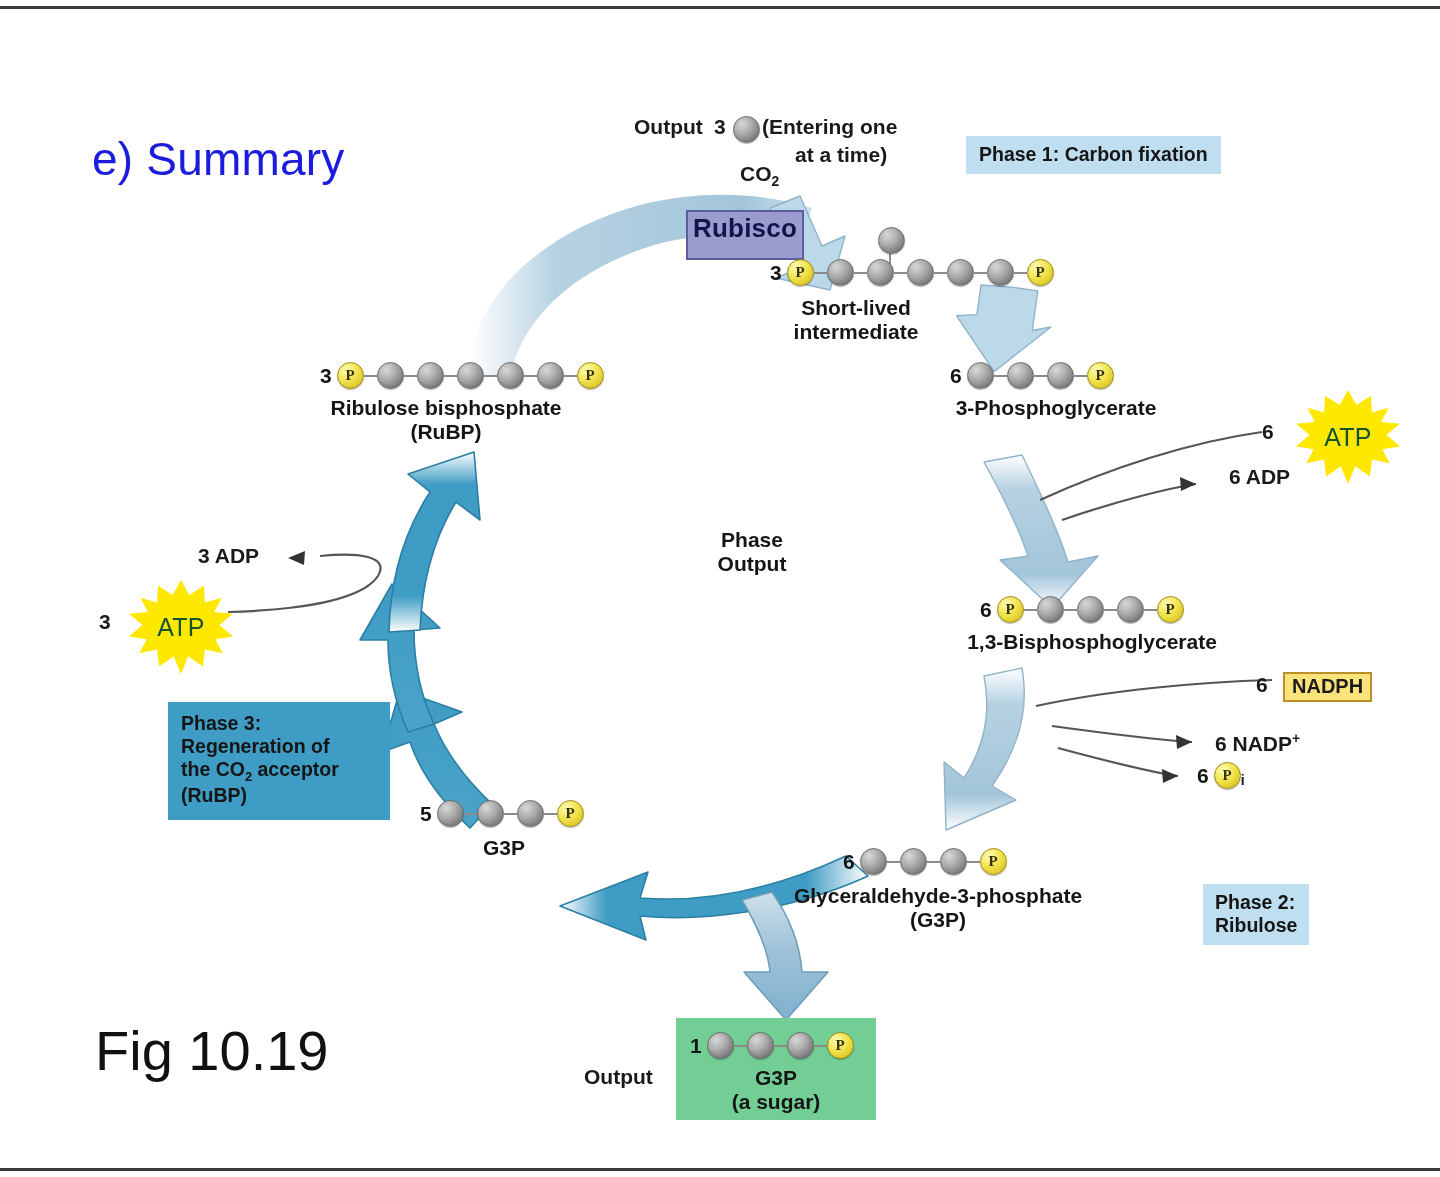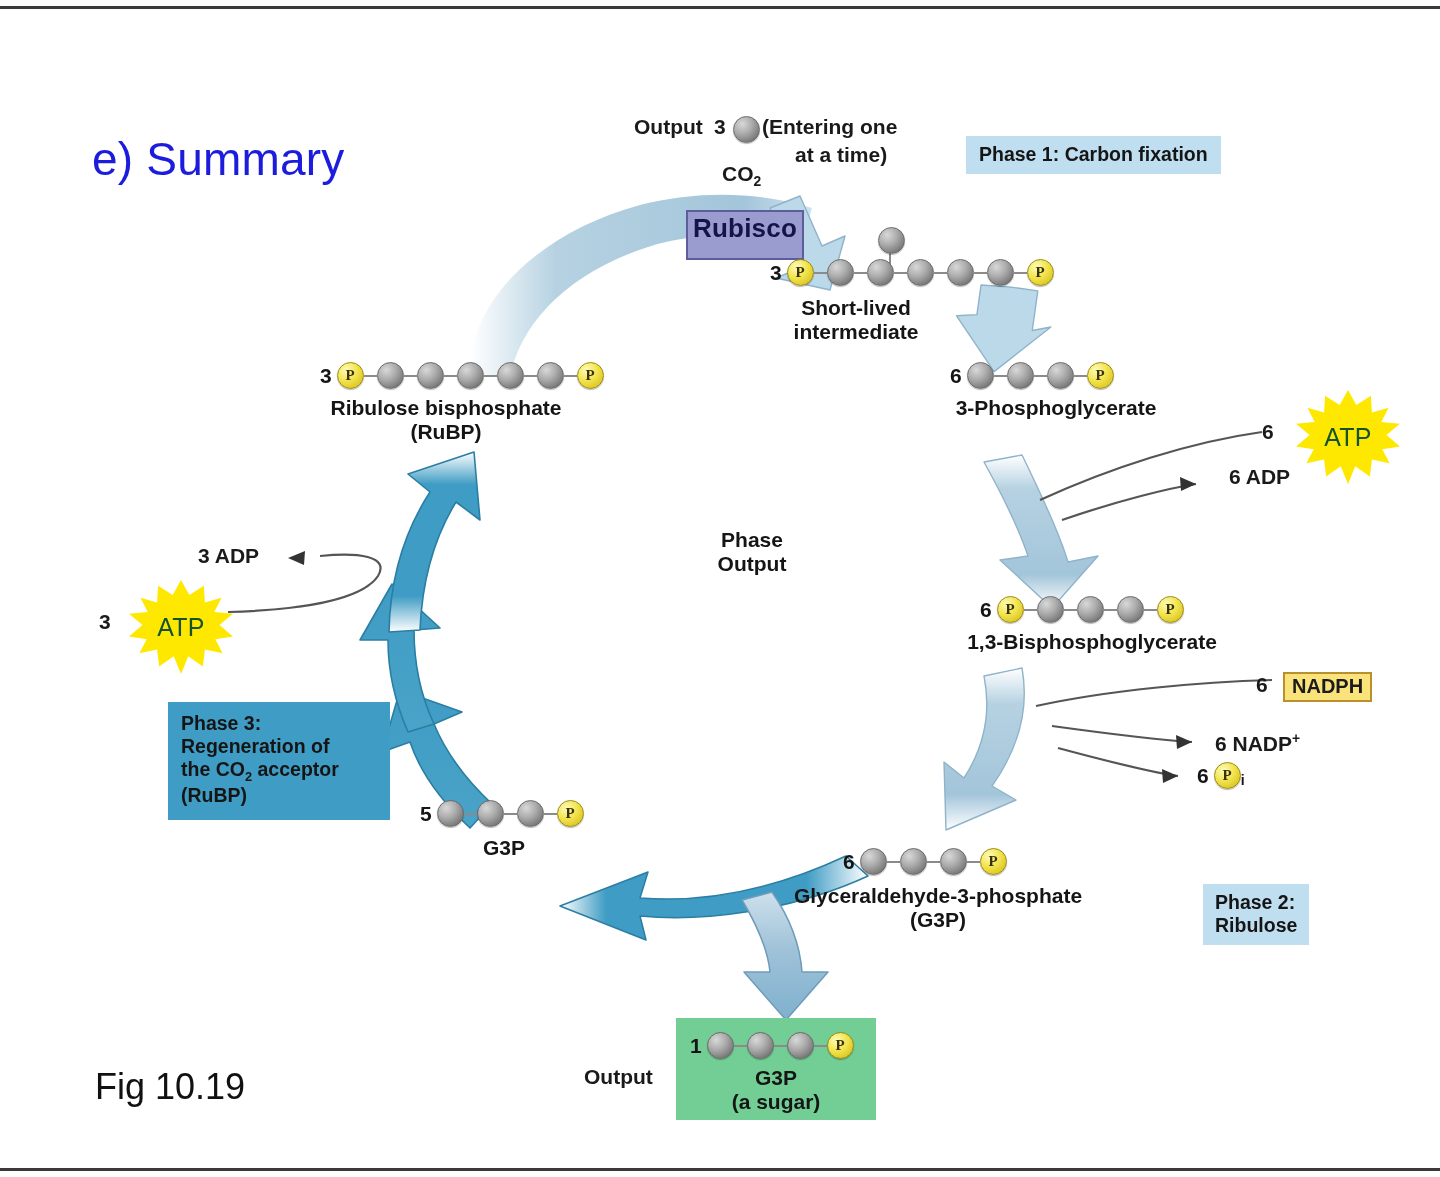"CO2" div.lbl { left: 722px -> 740px }
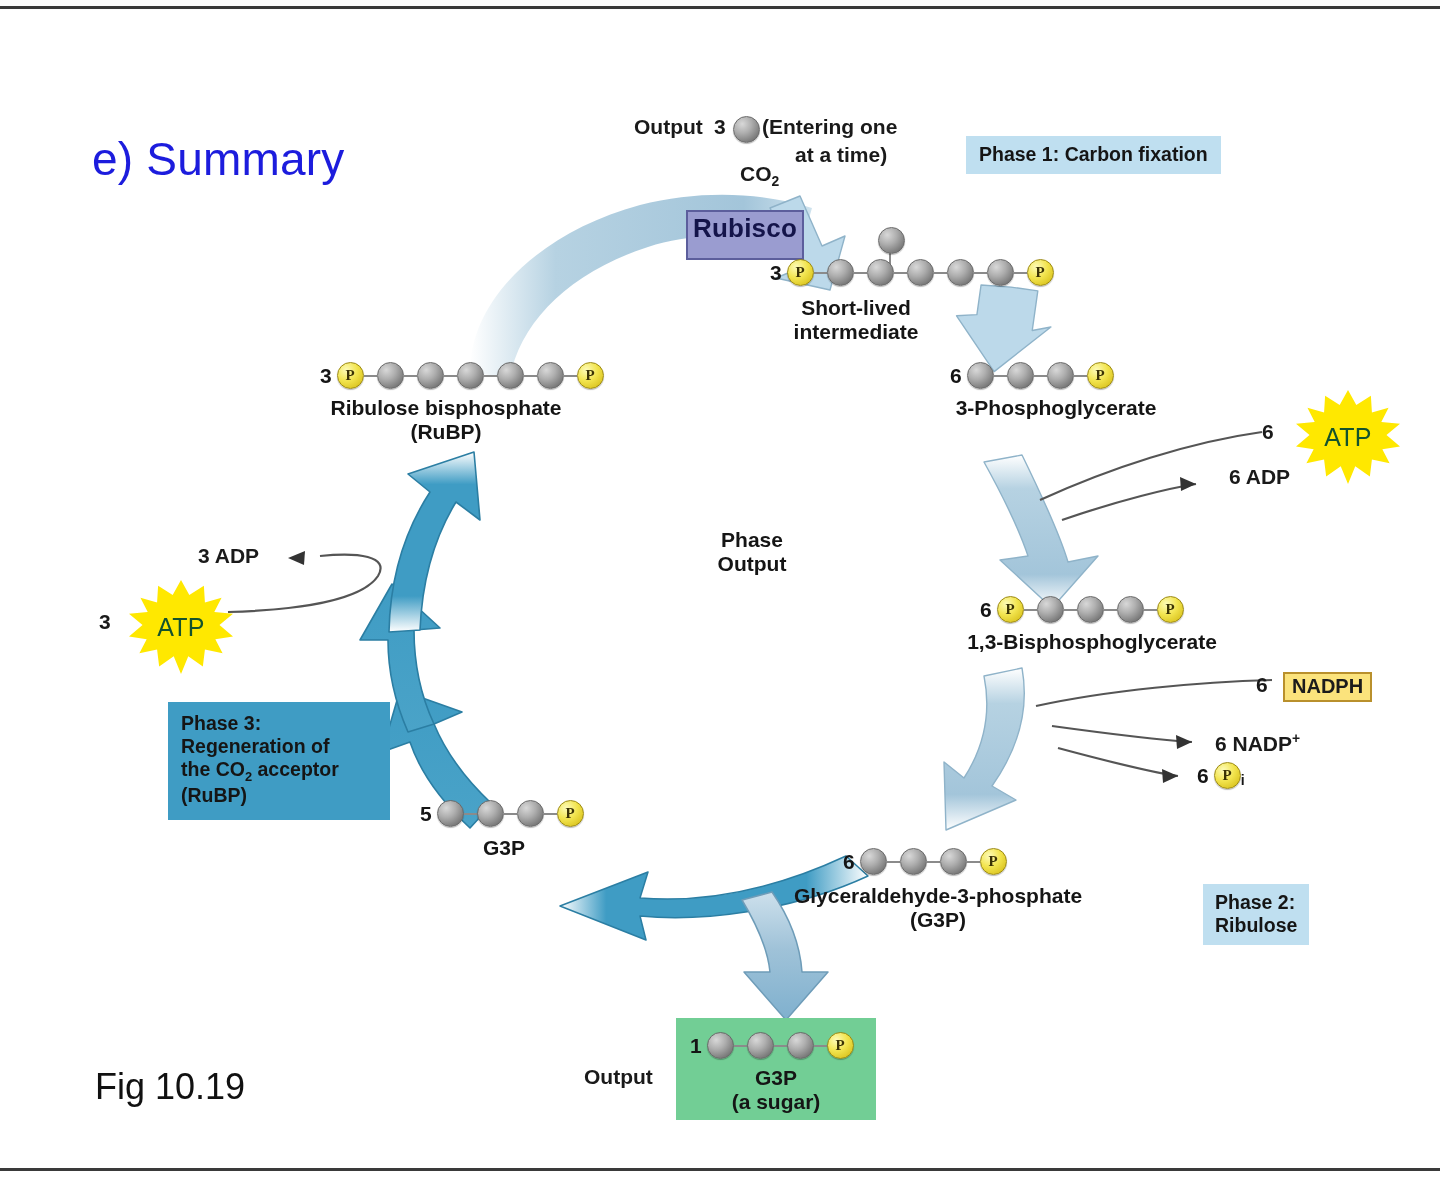"Fig 10.19" .figno { font-size: 36px -> 56px; margin-top: 48px -> none }
